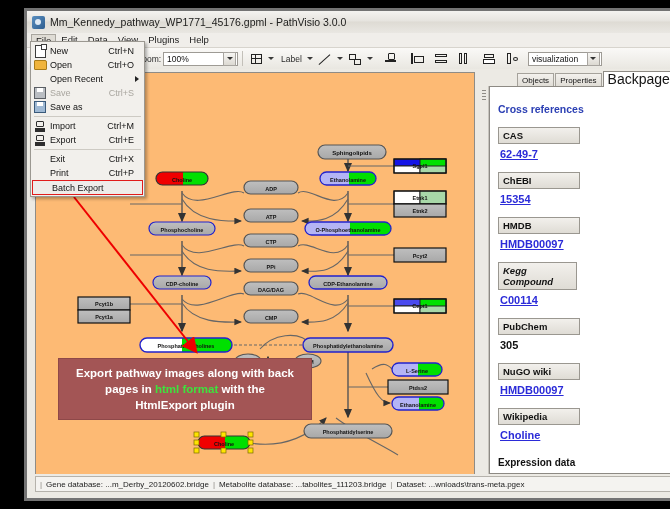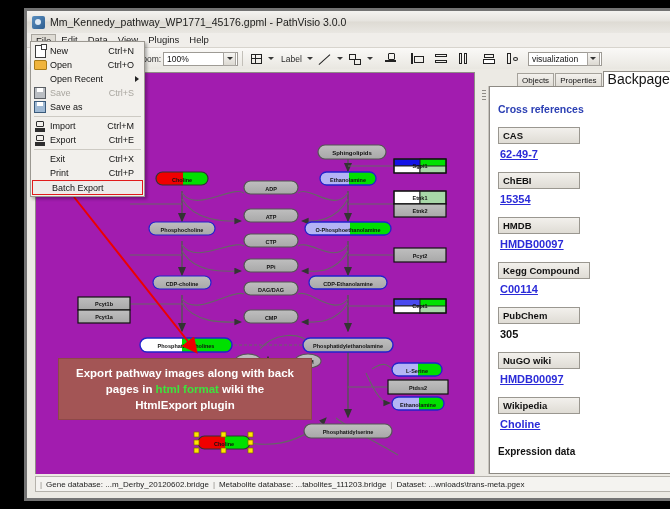"Kegg Compound" div.xref-head { font-style: none -> italic; width: 92px -> 79px }
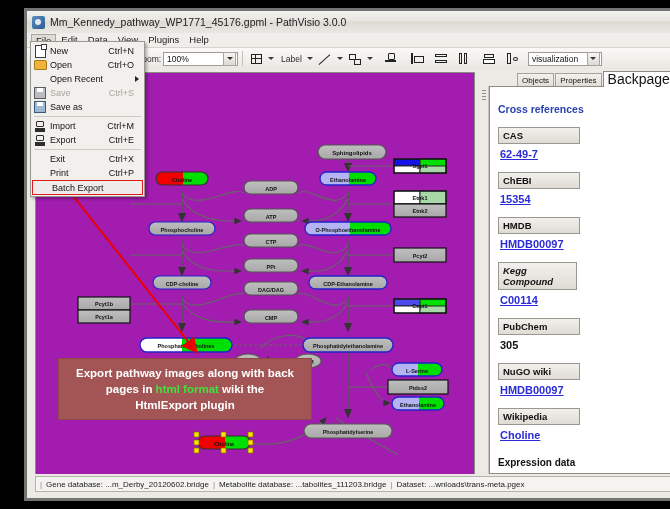"Export pathway images along with" #canvas-wrap { background: #a21caf -> #fdba74 }
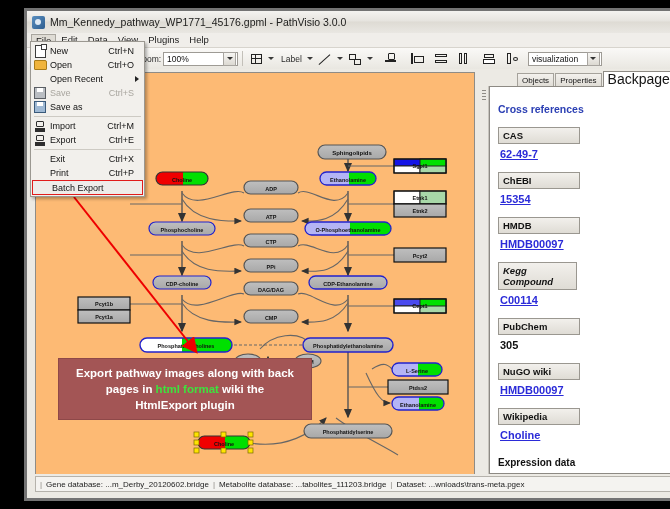"wiki the" span { text: wiki -> with }
